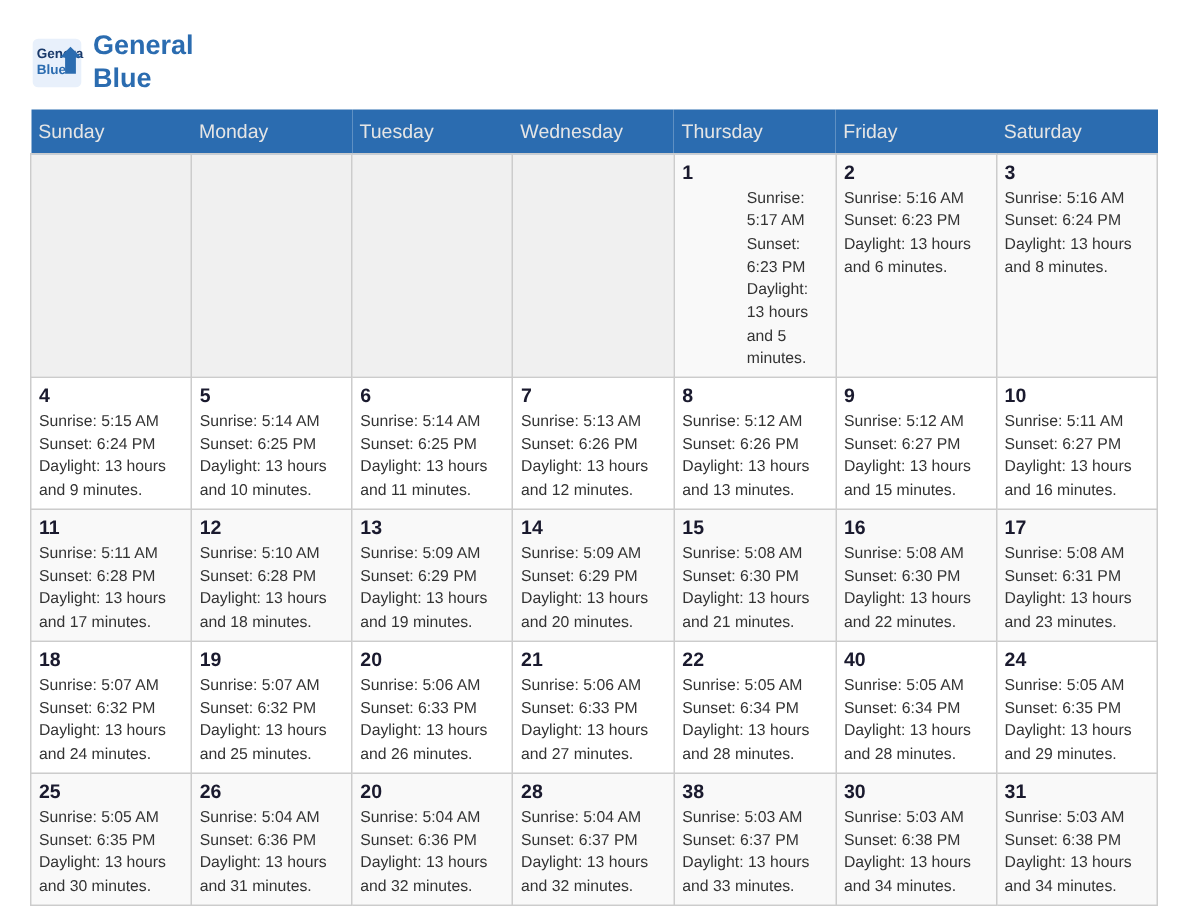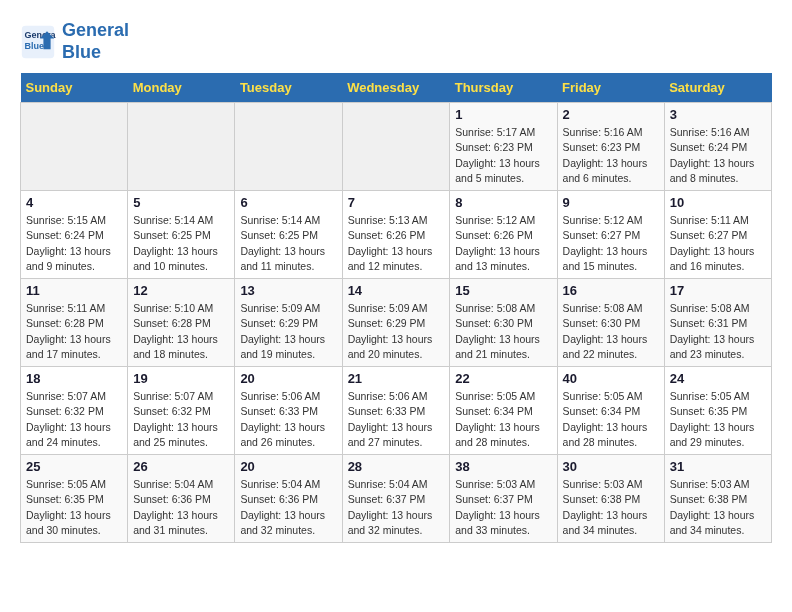"Sunday" thead tr th { color: #fde047 -> #e5e5e5; font-weight: bold -> normal }
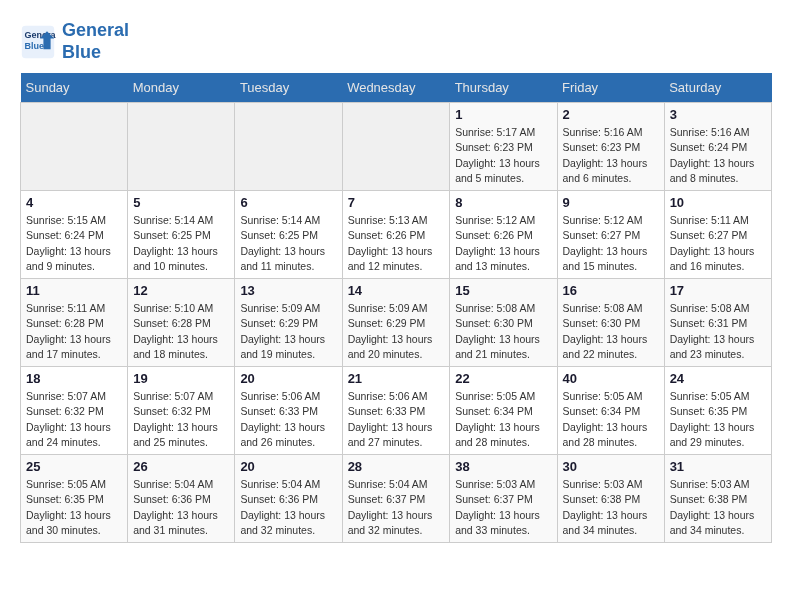"Sunrise: 5:17 AM" div.day-info { margin-left: none -> 43px }
